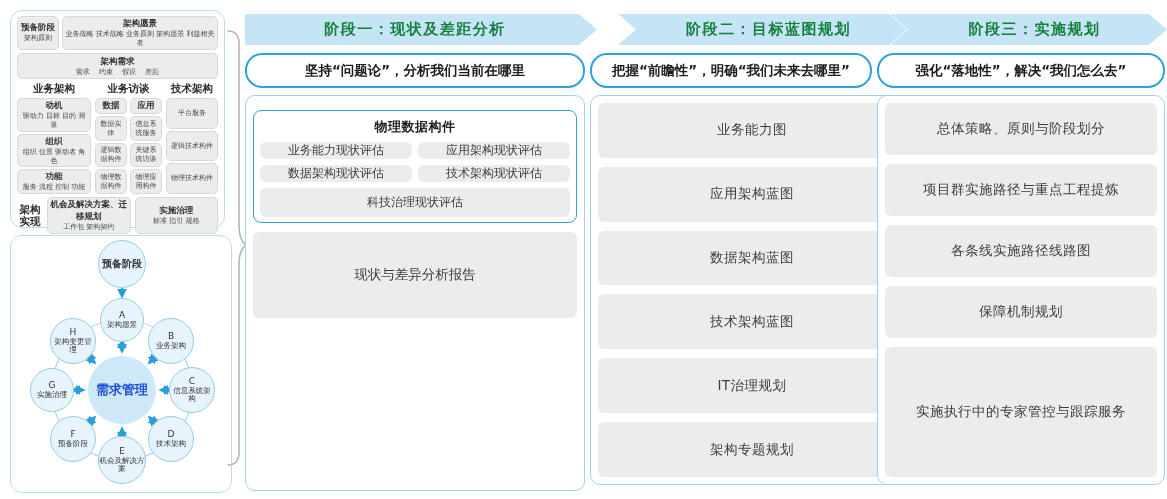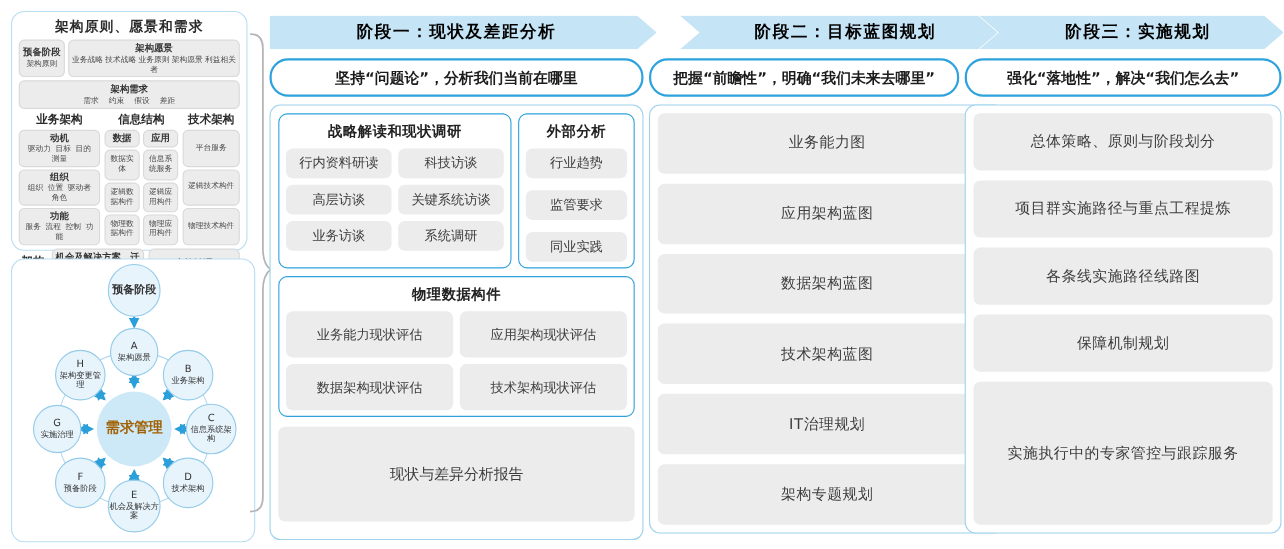"架构原则、愿景和需求" div.lt-title { html: <div>架构原则、愿景和需求</div> -> none }
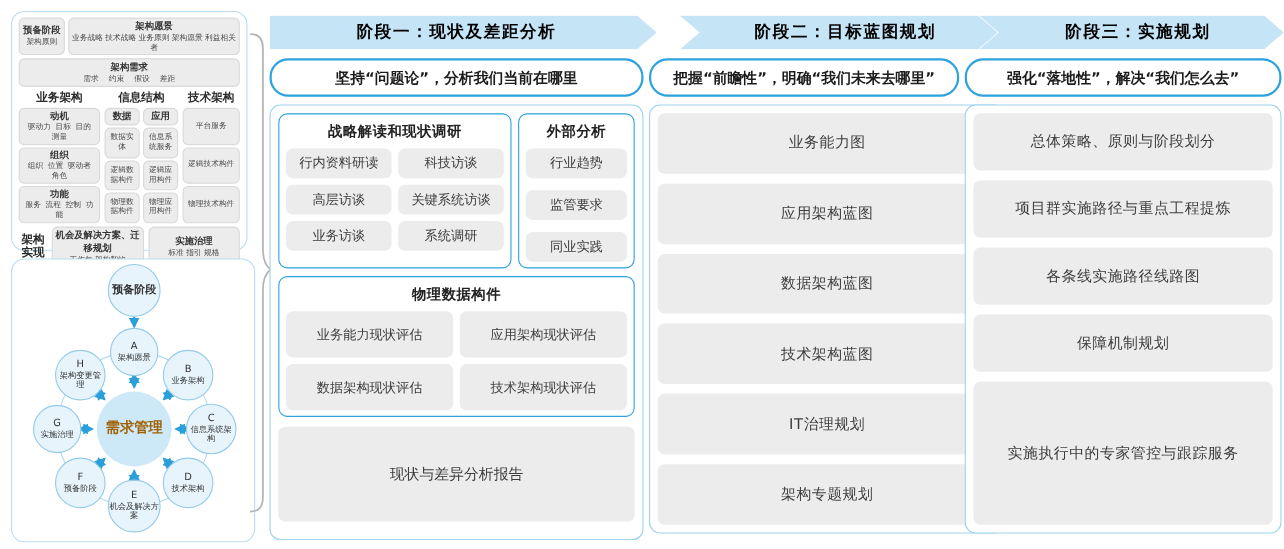"阶段一：现状及差距分析" .band { color: #000000 -> #15803d }
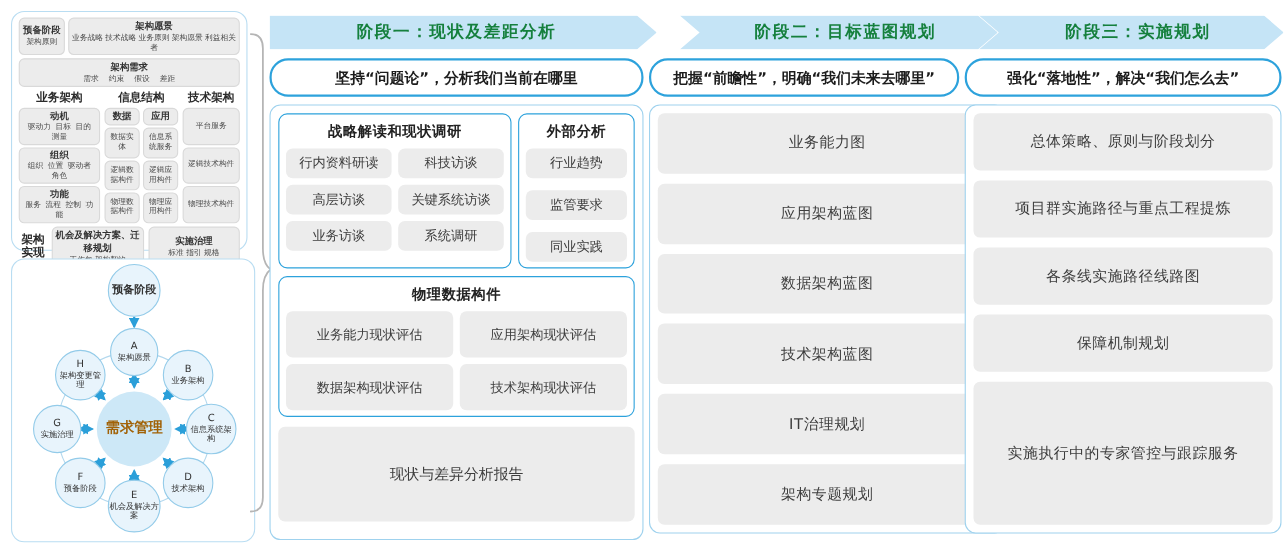"信息结构" div.sec-title { text: 信息结构 -> 业务访谈 }
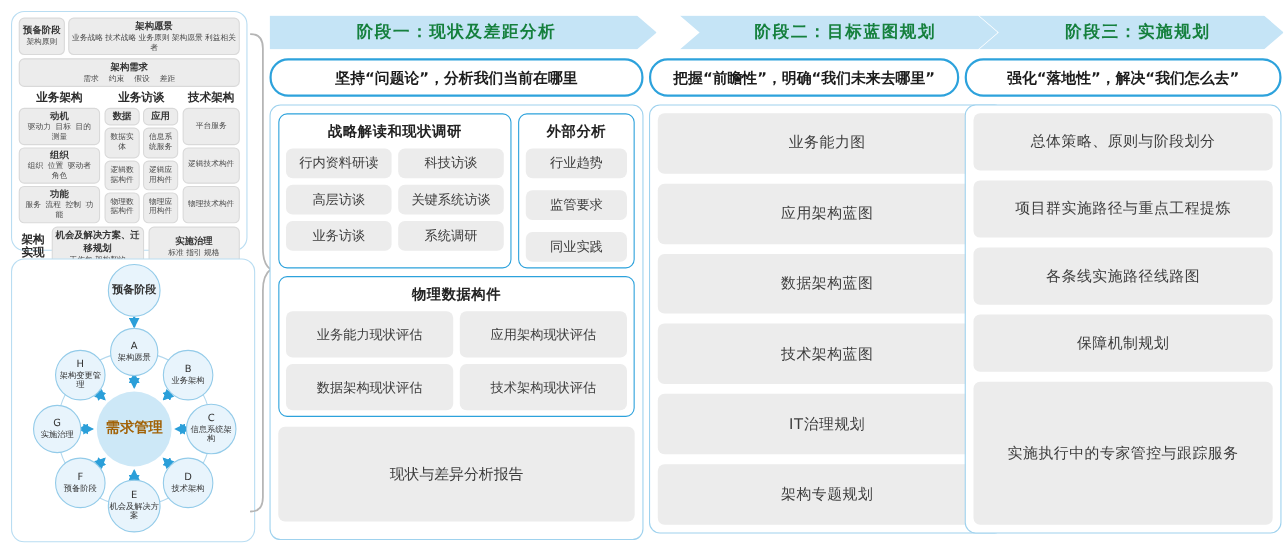"动机" .mini { font-family: Liberation Mono, monospace -> none }
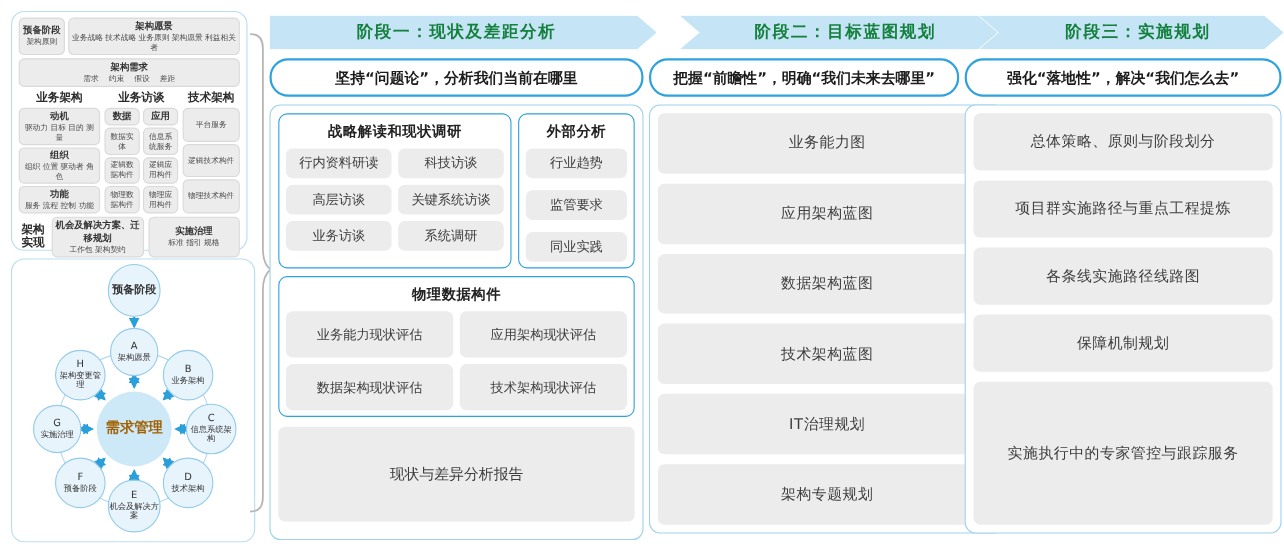"战略解读和现状调研" div.p1-toprow { html: <div> <div> <div>战略解读和现状调研</div> <div> <div>行内资料研读</div> <div>科技访谈</div> <div>高层访谈</div> <div>关键系统访谈</div> <div>业务访谈</div> <div>系统调研</div> </div> </div> <div> <div>外部分析</div> <div> <div>行业趋势</div> <div>监管要求</div> <div>同业实践</div> </div> </div> </div> -> none }
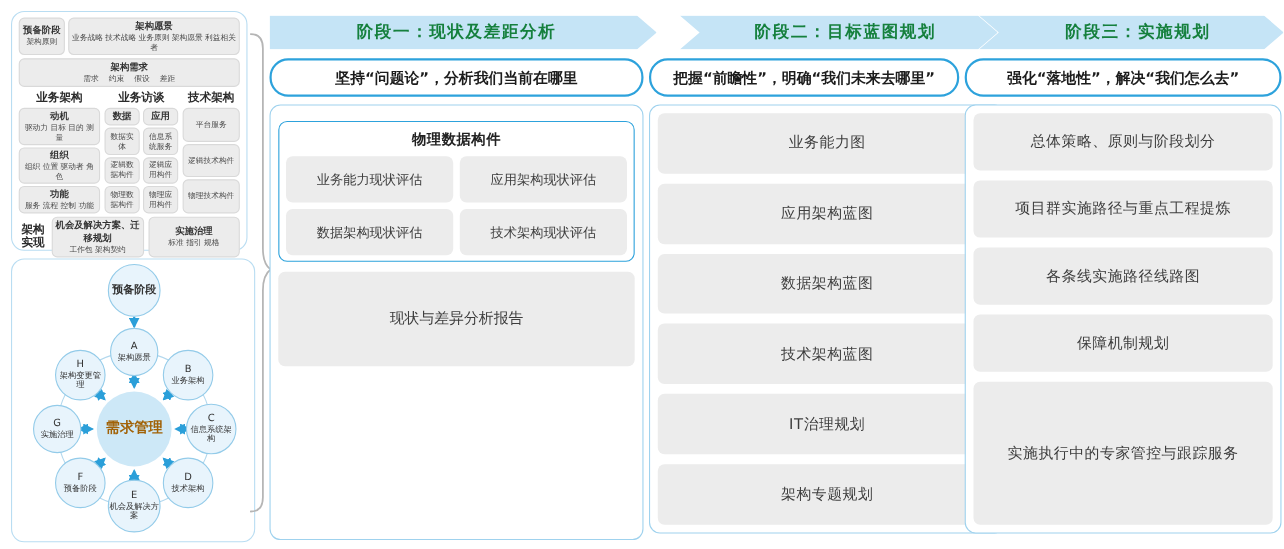"逻辑应用构件" div.gbox { text: 逻辑应用构件 -> 关键系统访谈 }
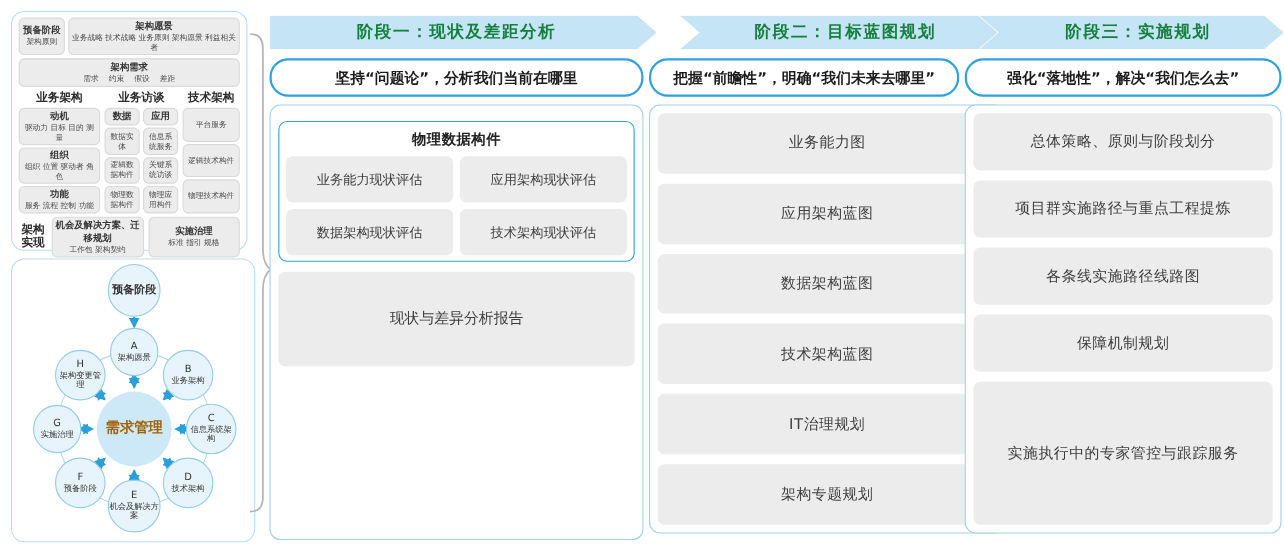"业务能力现状评估" .h29 { height: 42px -> 17px }
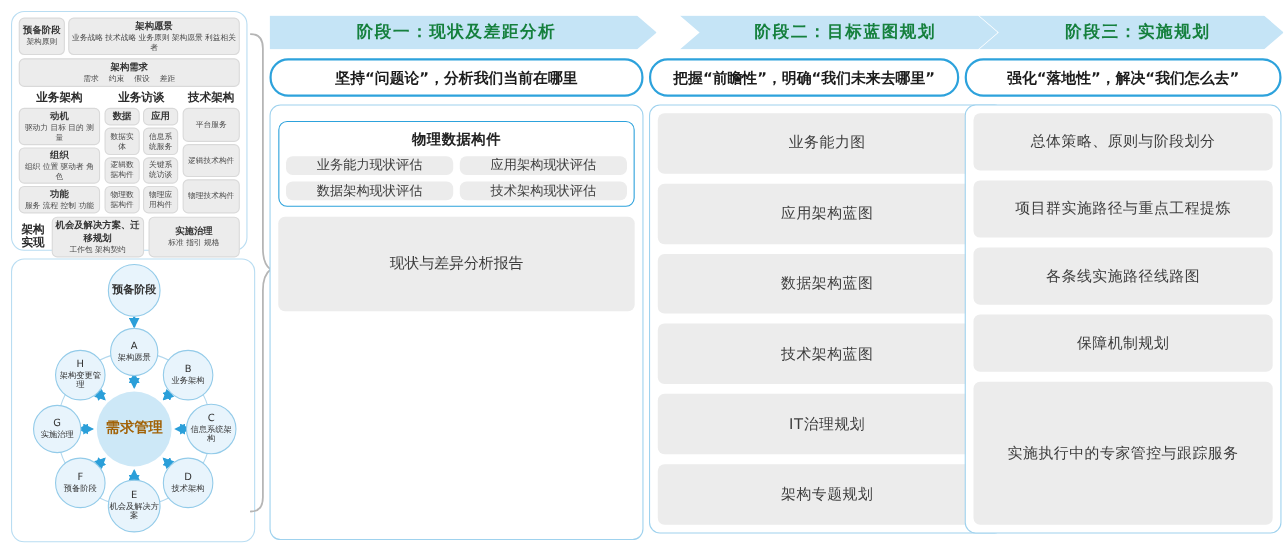"科技治理现状评估" div.chip { html: none -> <div>科技治理现状评估</div> }
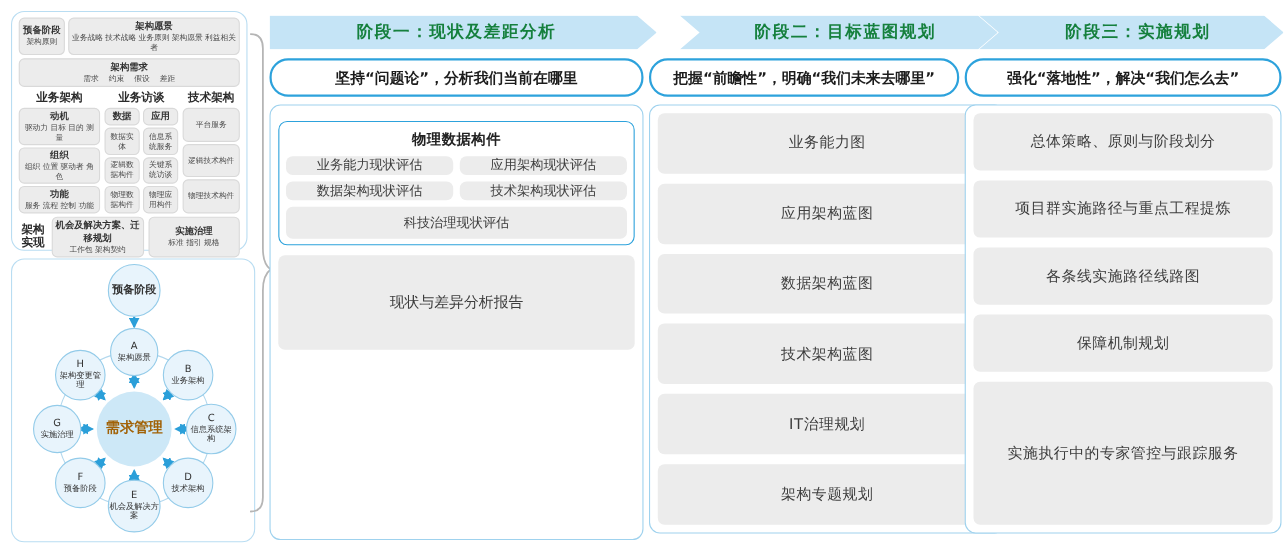"需求管理" #node-center { color: #a16207 -> #1d4ed8 }
